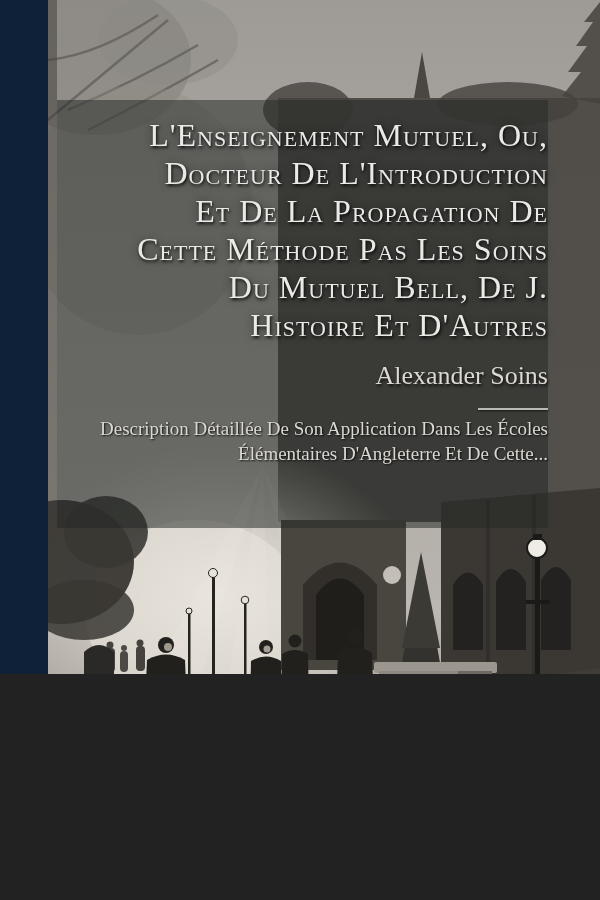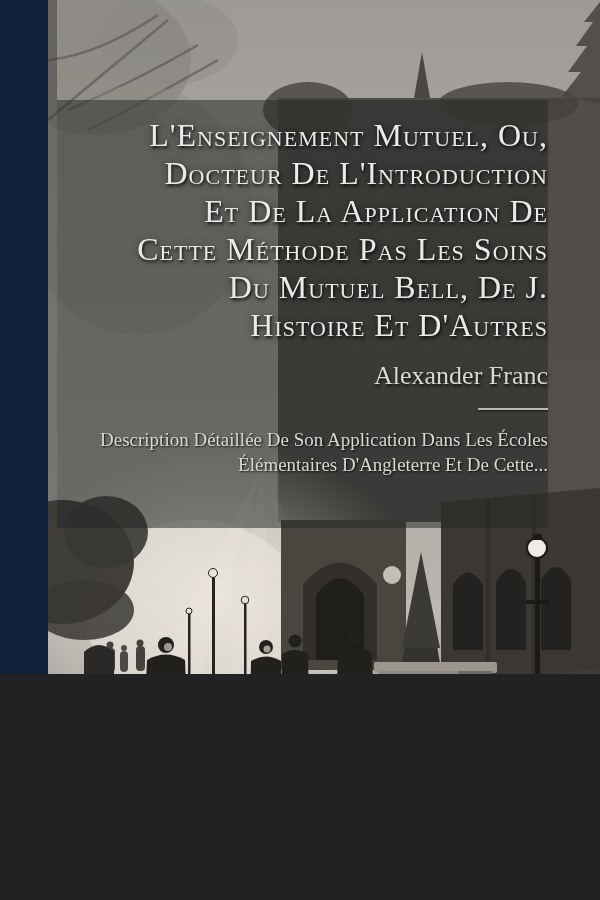"Et De La Application De" span.tline { text: Application -> Propagation }
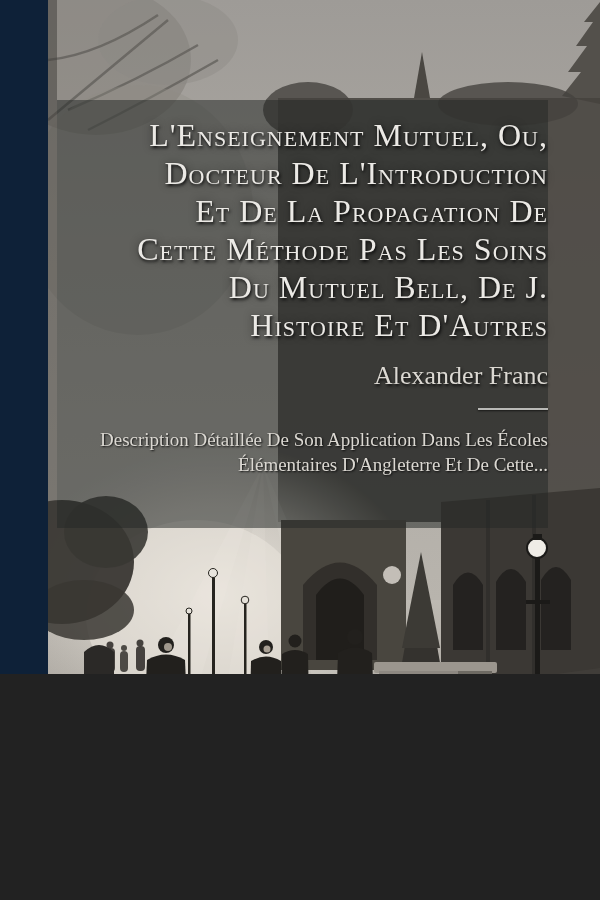"Alexander Franc" div.author { text: Franc -> Soins }
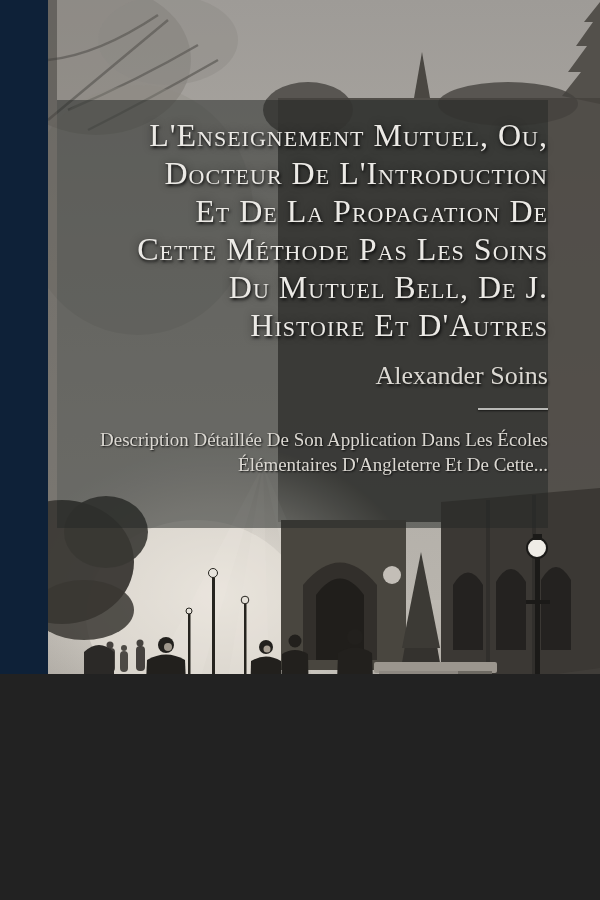"Description Détaillée De Son Application" .subtitle { margin-top: 17px -> 6px }
